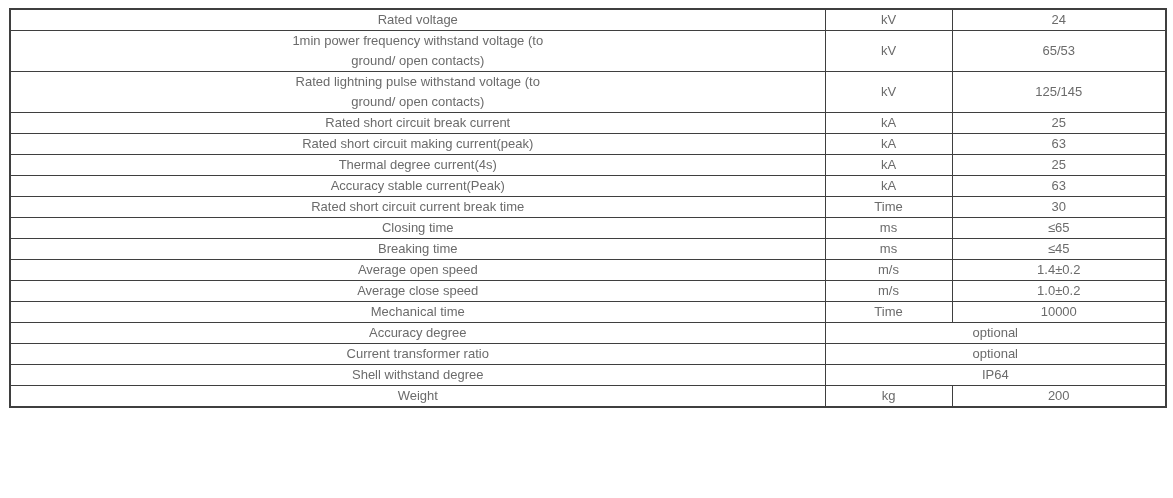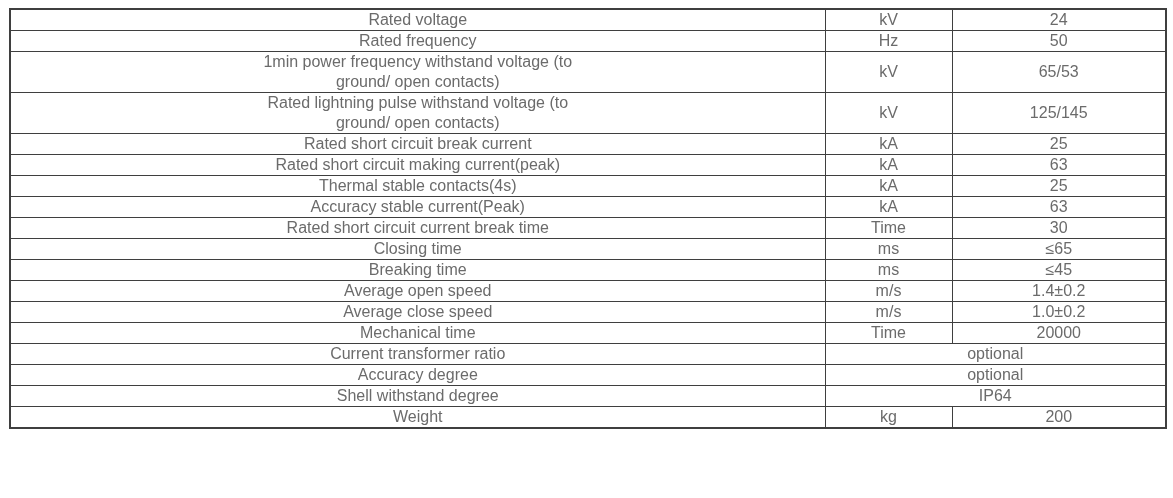"Rated voltage" table.spec-table td { font-size: 16px -> 13px }
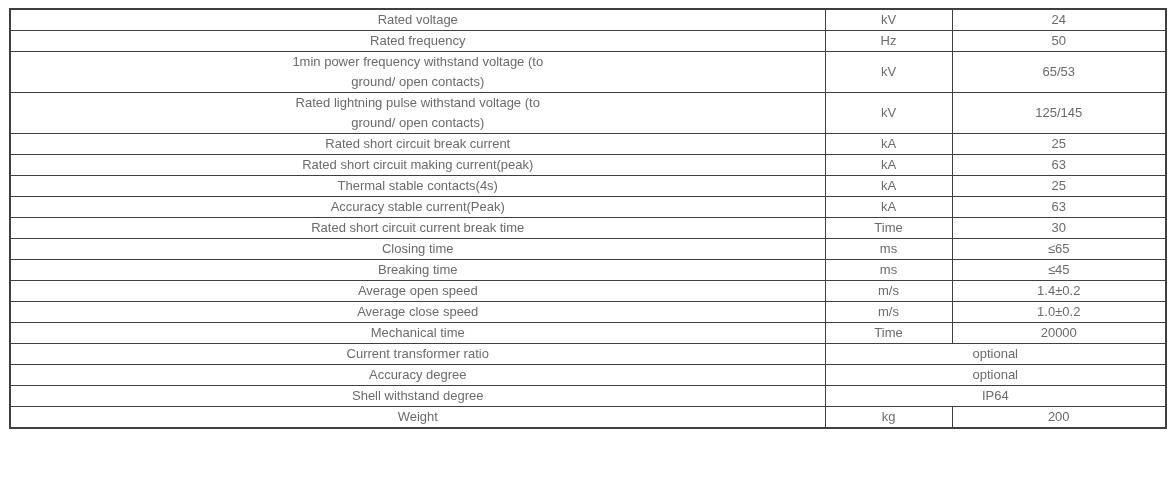"Rated frequency" tr { html: <tr> <td>Rated frequency</td> <td>Hz</td> <td>50</td> </tr> -> none }
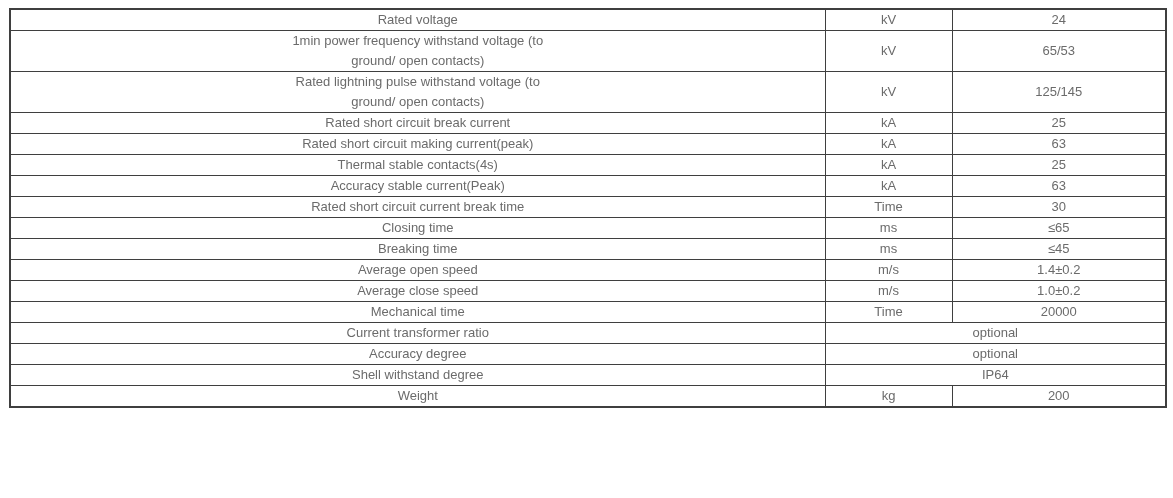"Thermal stable contacts(4s)" td { text: stable contacts -> degree current }
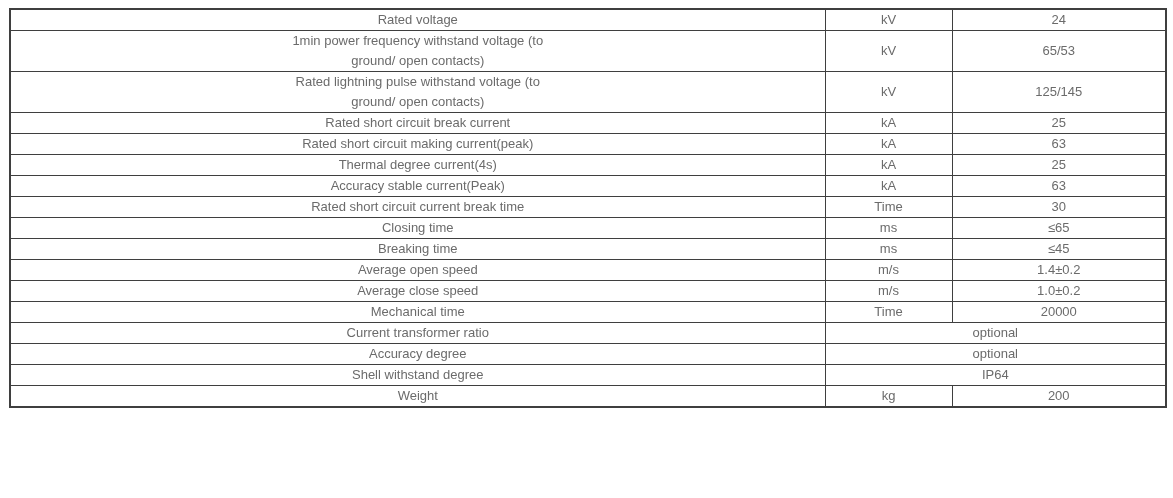"20000" td { text: 20000 -> 10000 }
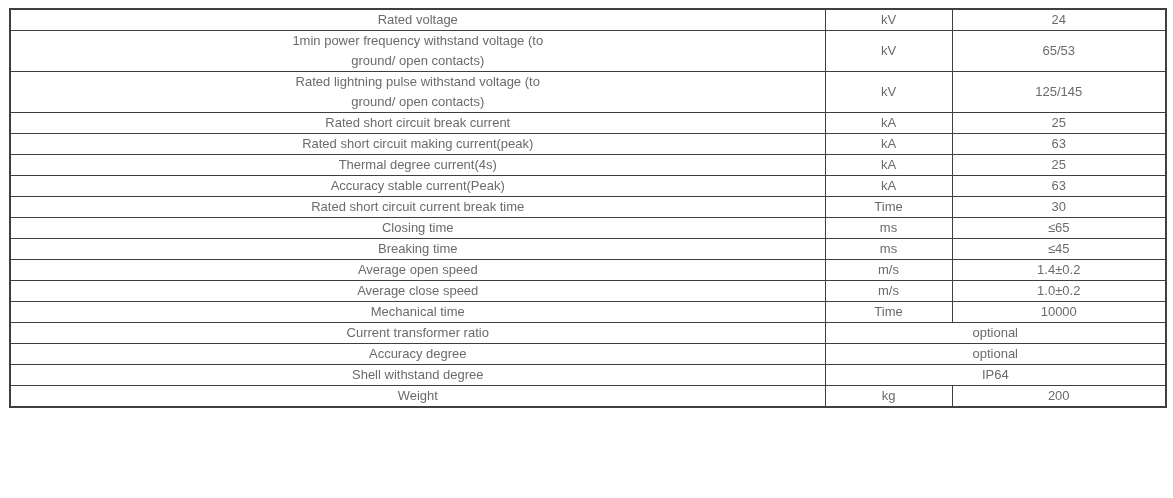"Current transformer ratio" tr { order: before "Accuracy degree" -> after "Accuracy degree" }
